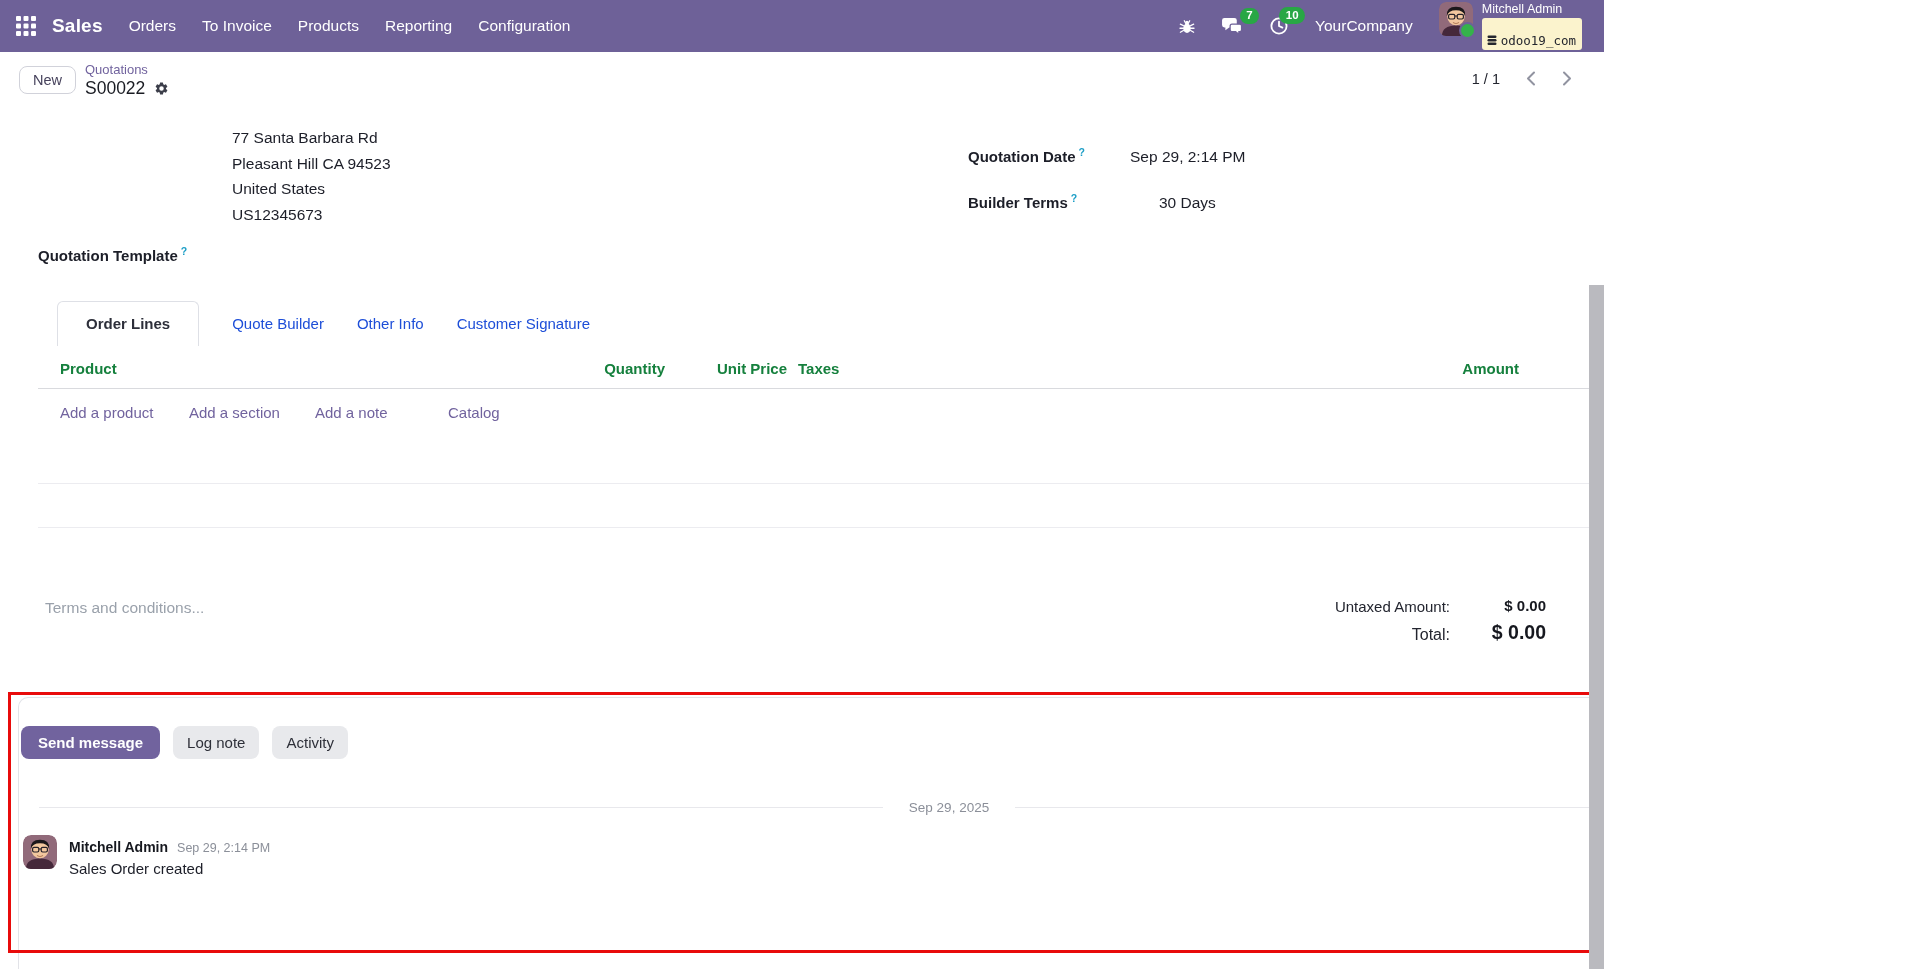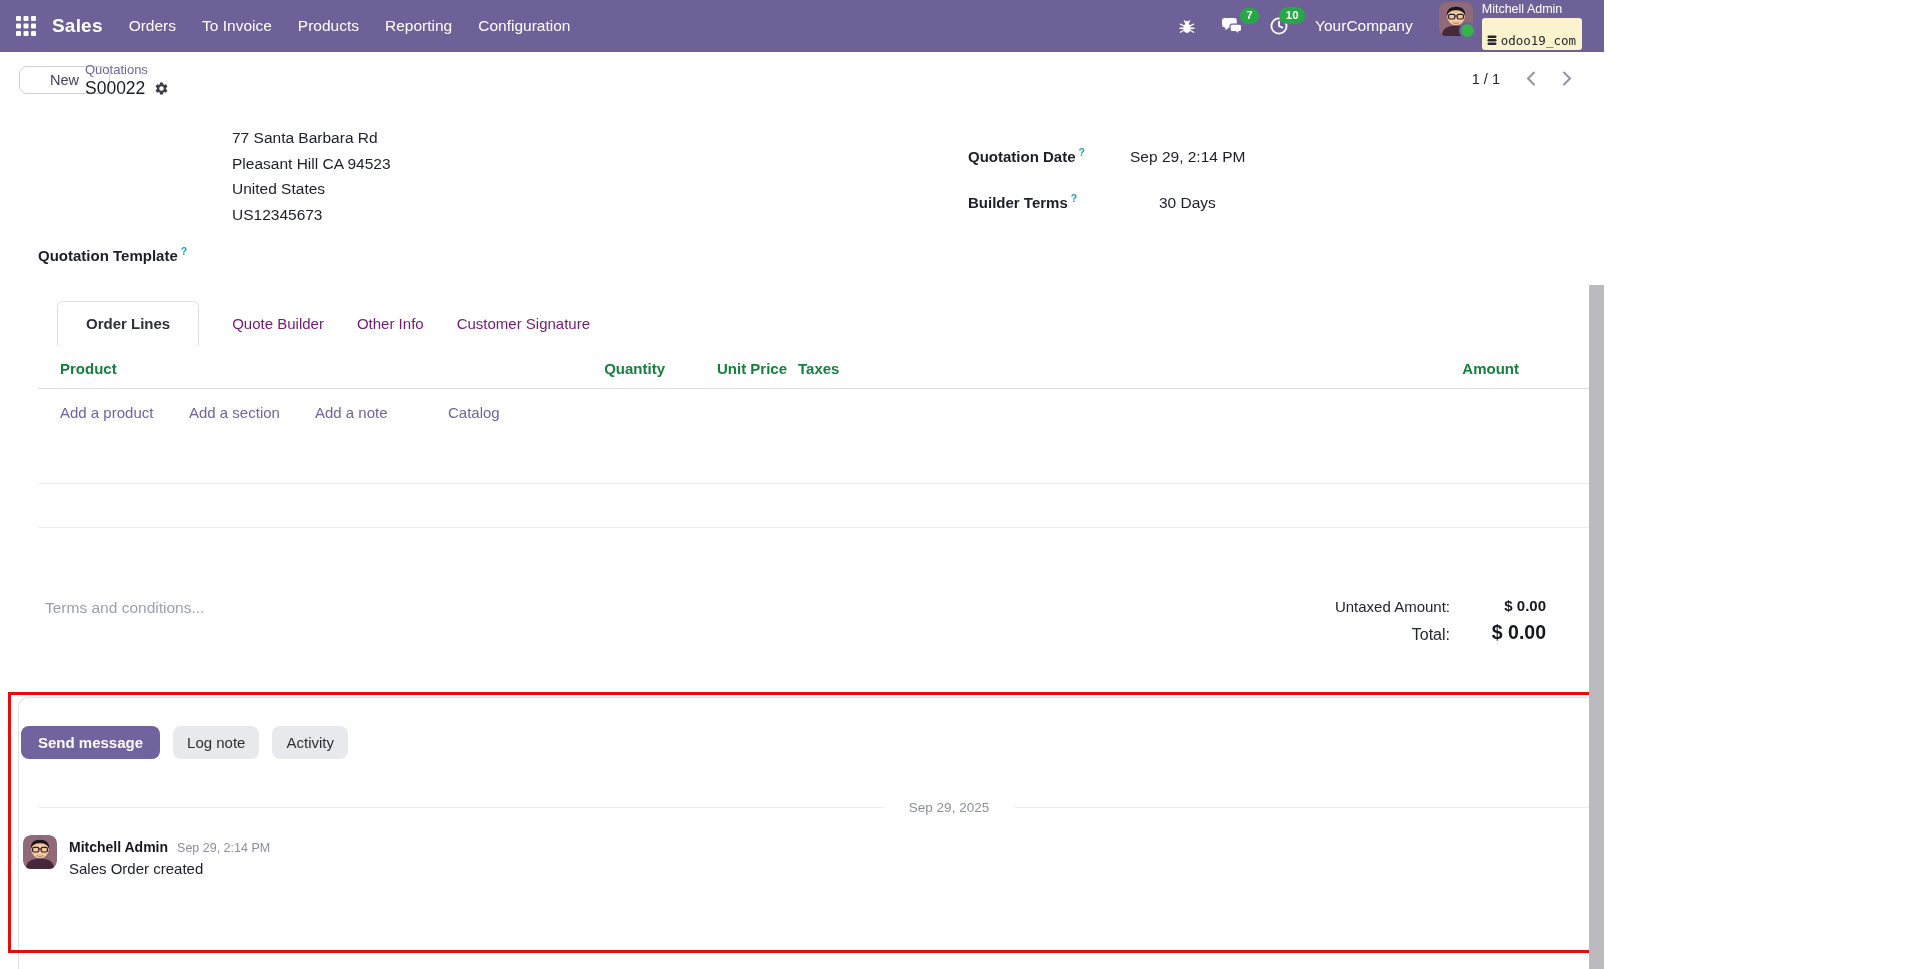"New" .btn-new { padding: 5px 30px -> 5px 13px }
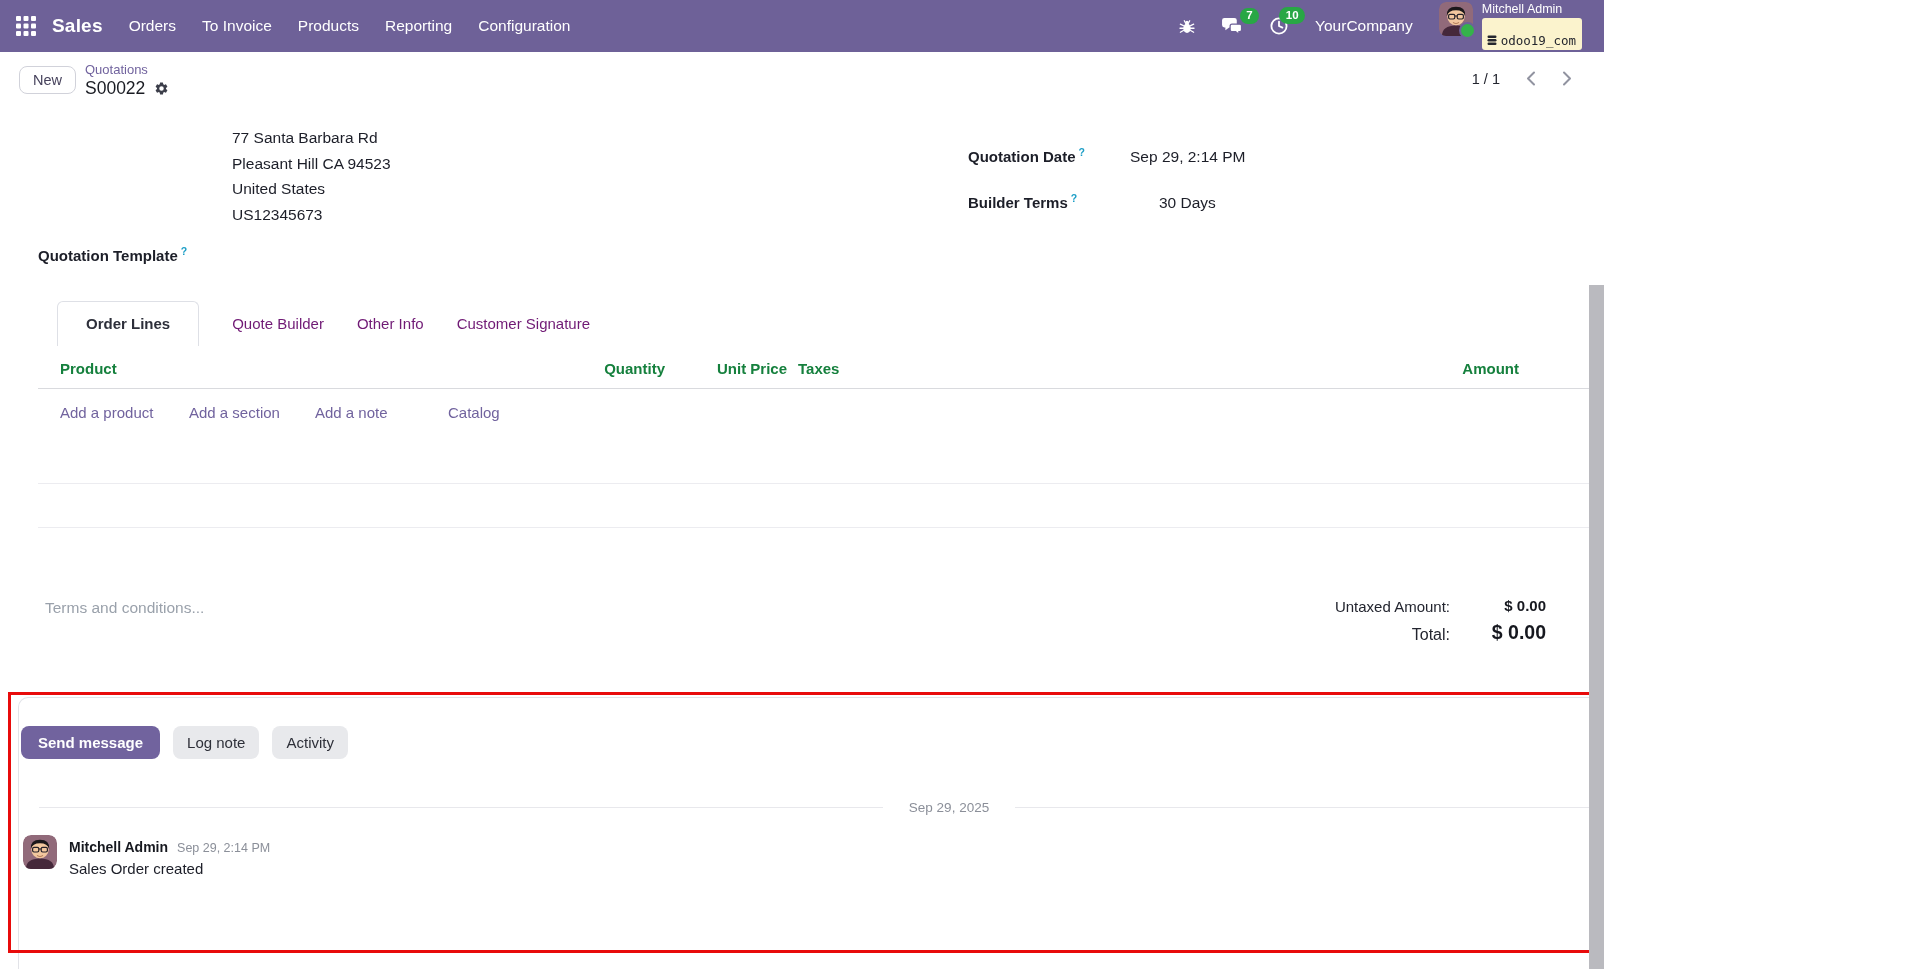"Quote Builder" .tab { color: #701a75 -> #1d4ed8 }
